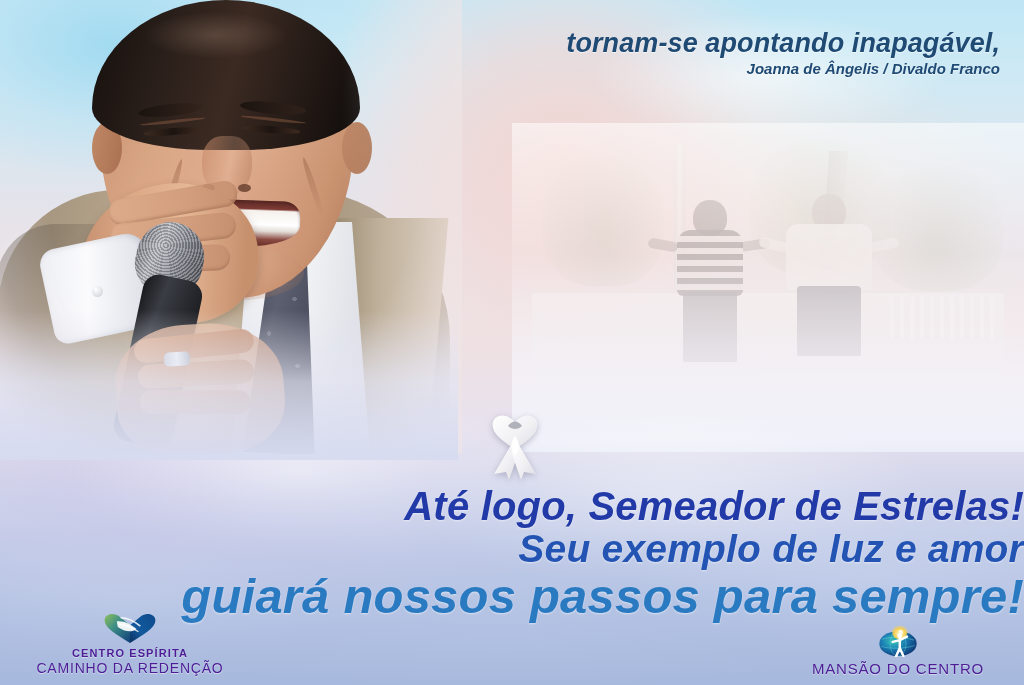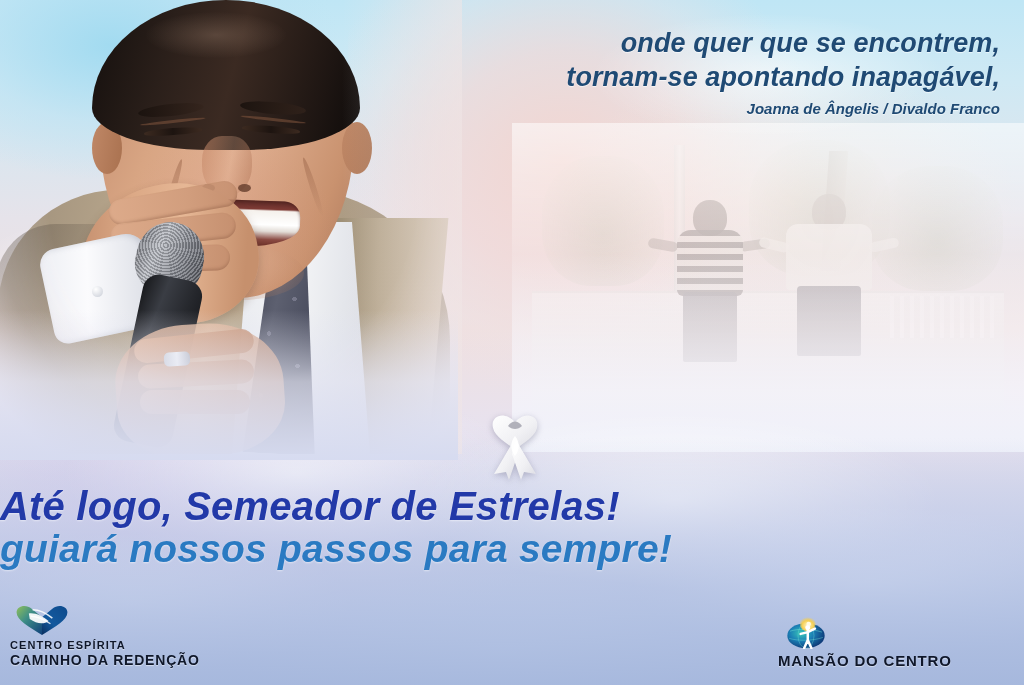"onde quer que se encontrem," div.quote-line { html: <div>onde quer que se encontrem,</div> -> none }
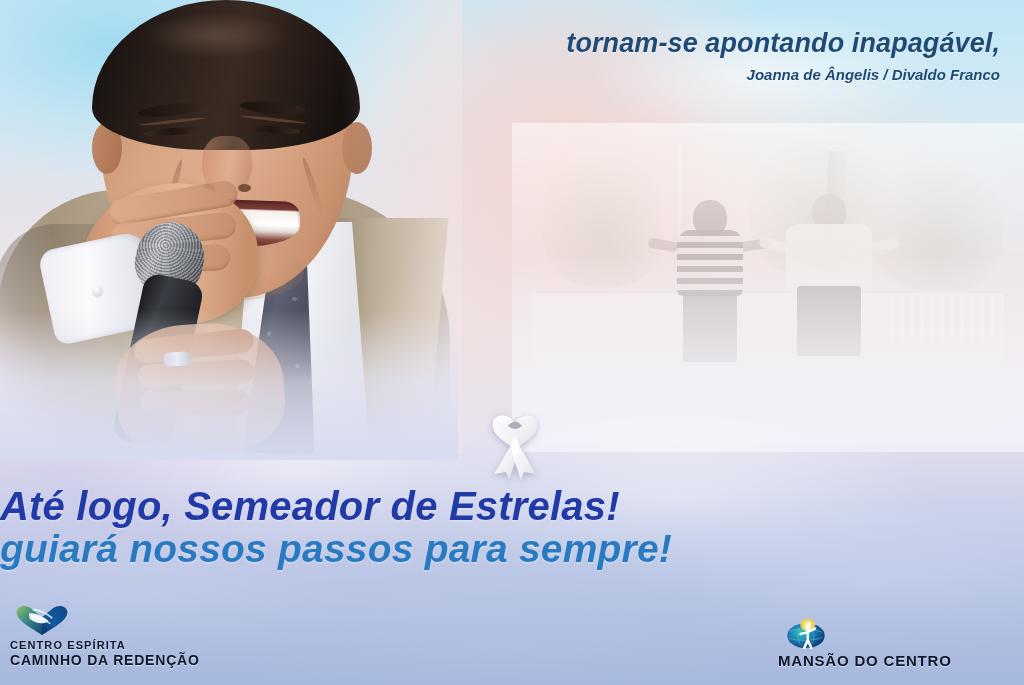"Joanna de Ângelis / Divaldo" .quote-attr { margin-top: 6px -> 0 }
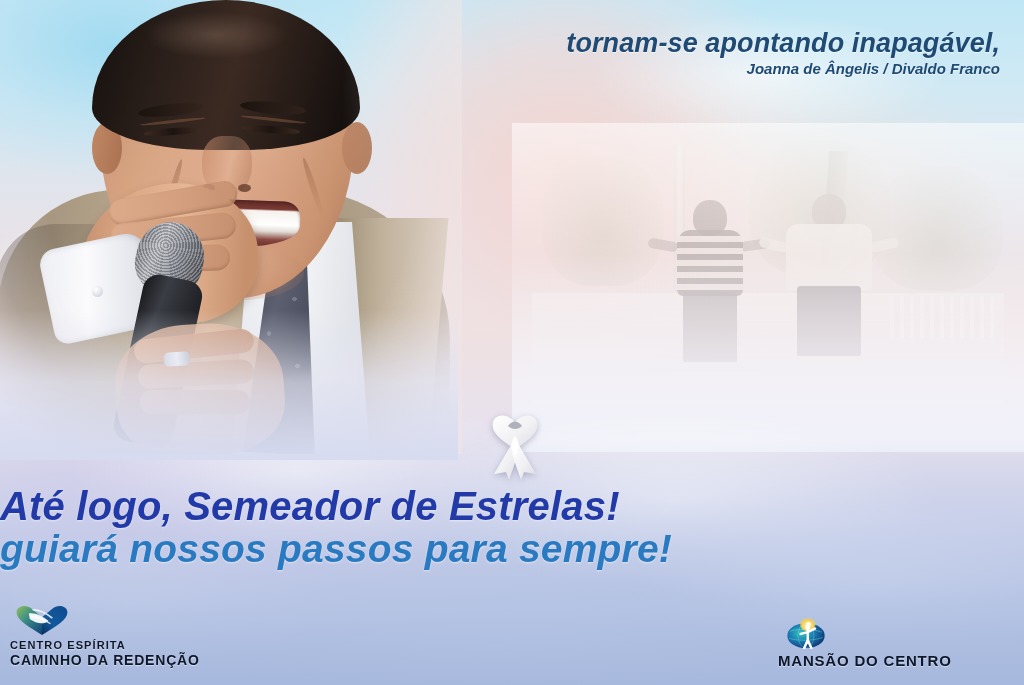"Até logo, Semeador de Estrelas!" .headline { text-align: left -> right }
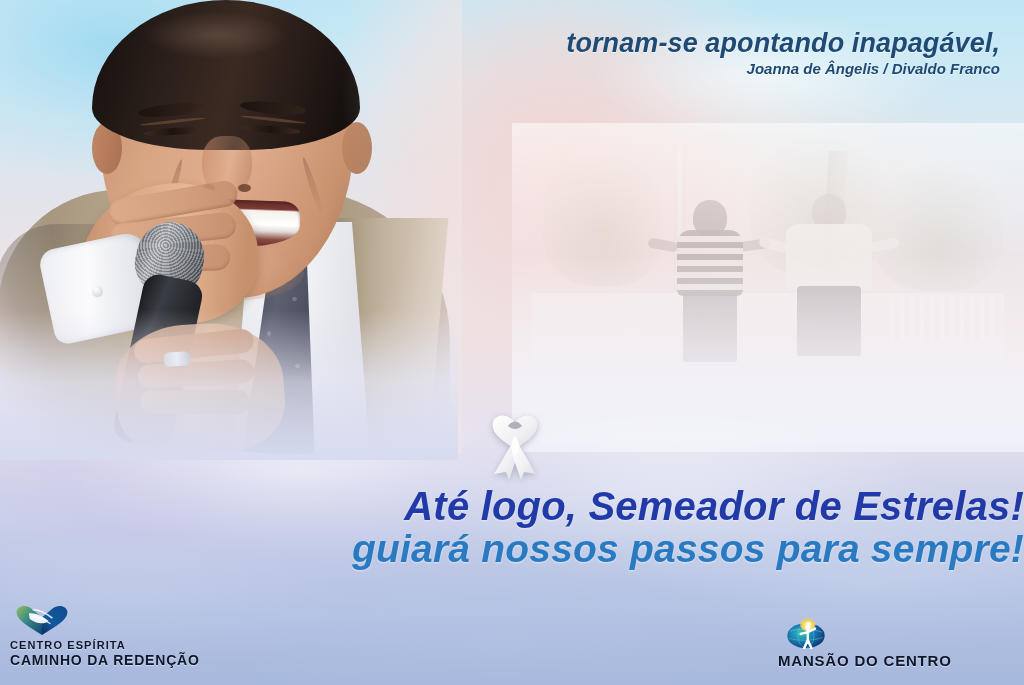"Seu exemplo de luz e" div.hl { html: none -> <div>Seu exemplo de luz e amor</div> }
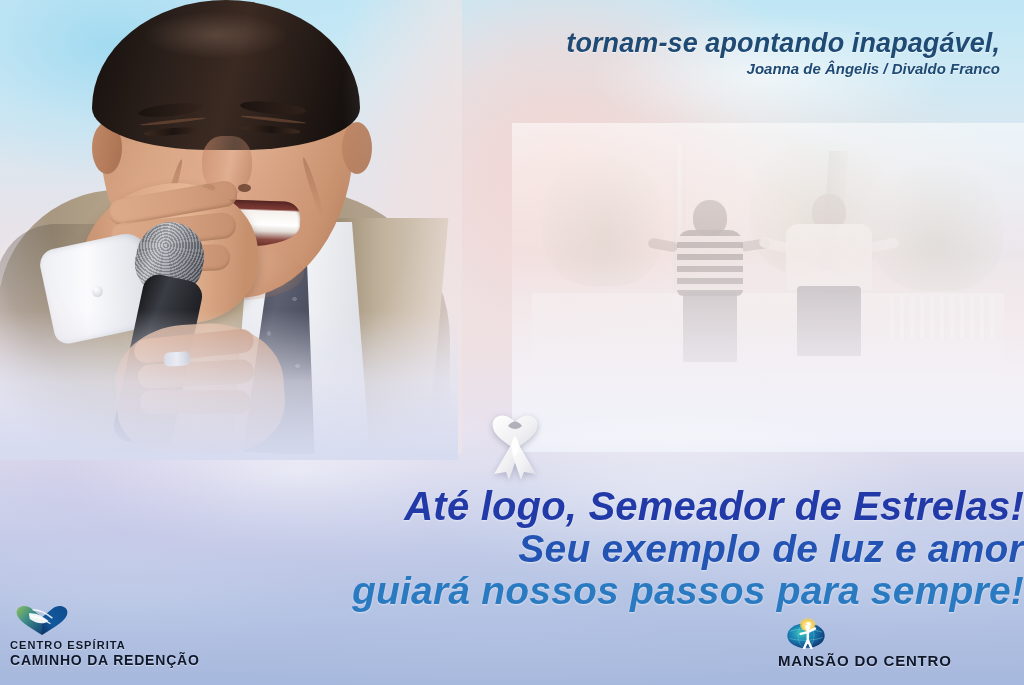"guiará nossos passos para sempre!" .hl3 { font-size: 39px -> 49px }
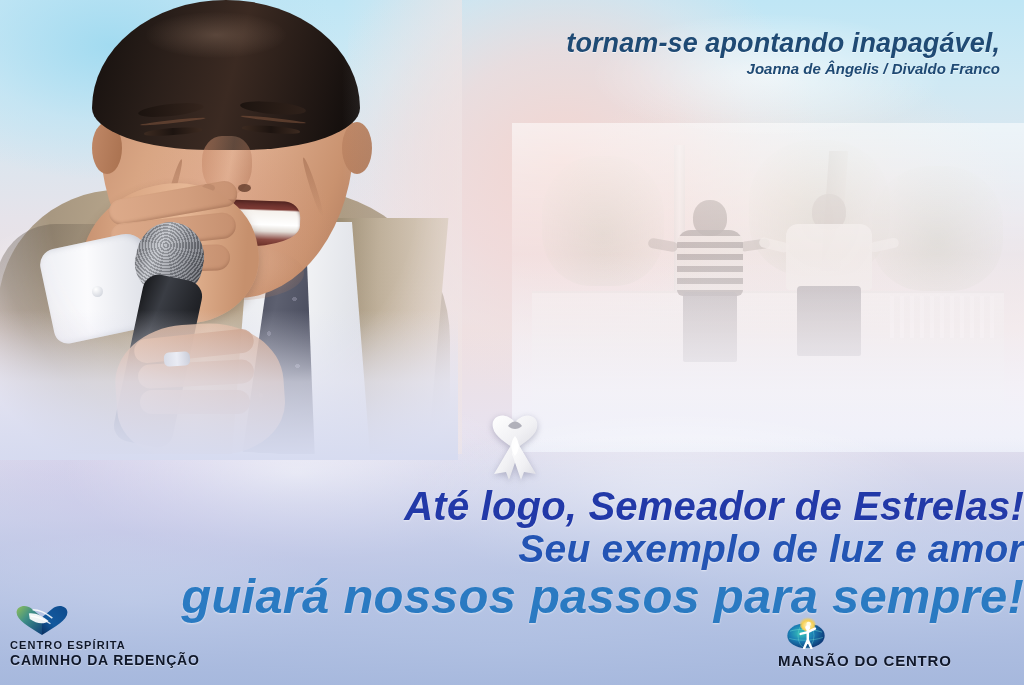"CENTRO ESPÍRITA" .logo { bottom: 16px -> 8px; color: #0f172a -> #4c1d95; text-align: none -> center }
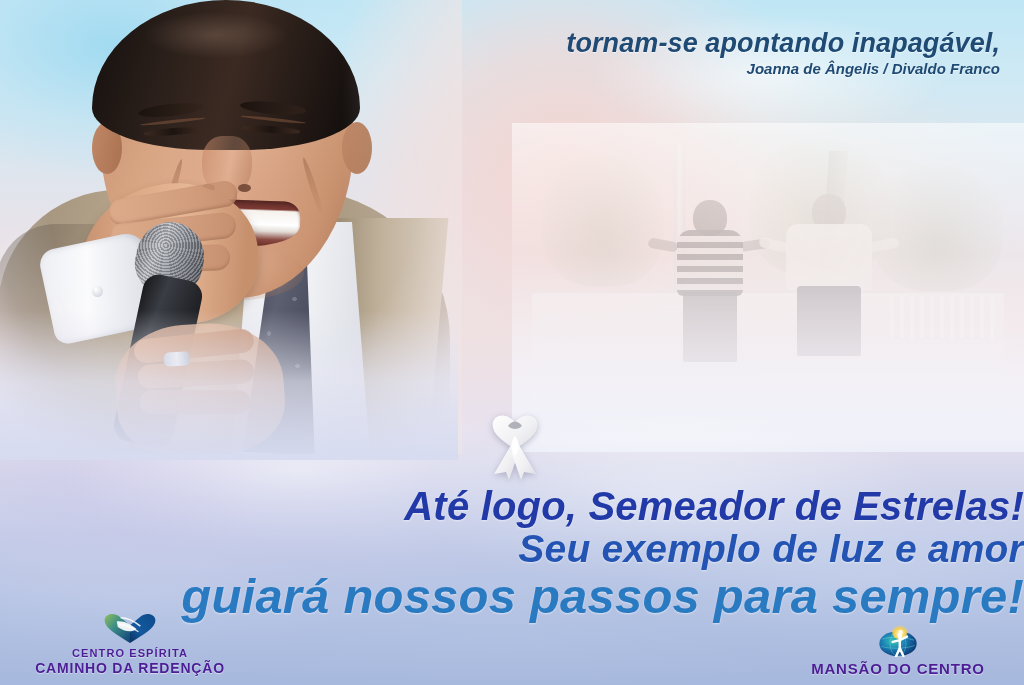"CAMINHO DA REDENÇÃO" .logo-l2 { font-weight: bold -> normal }
